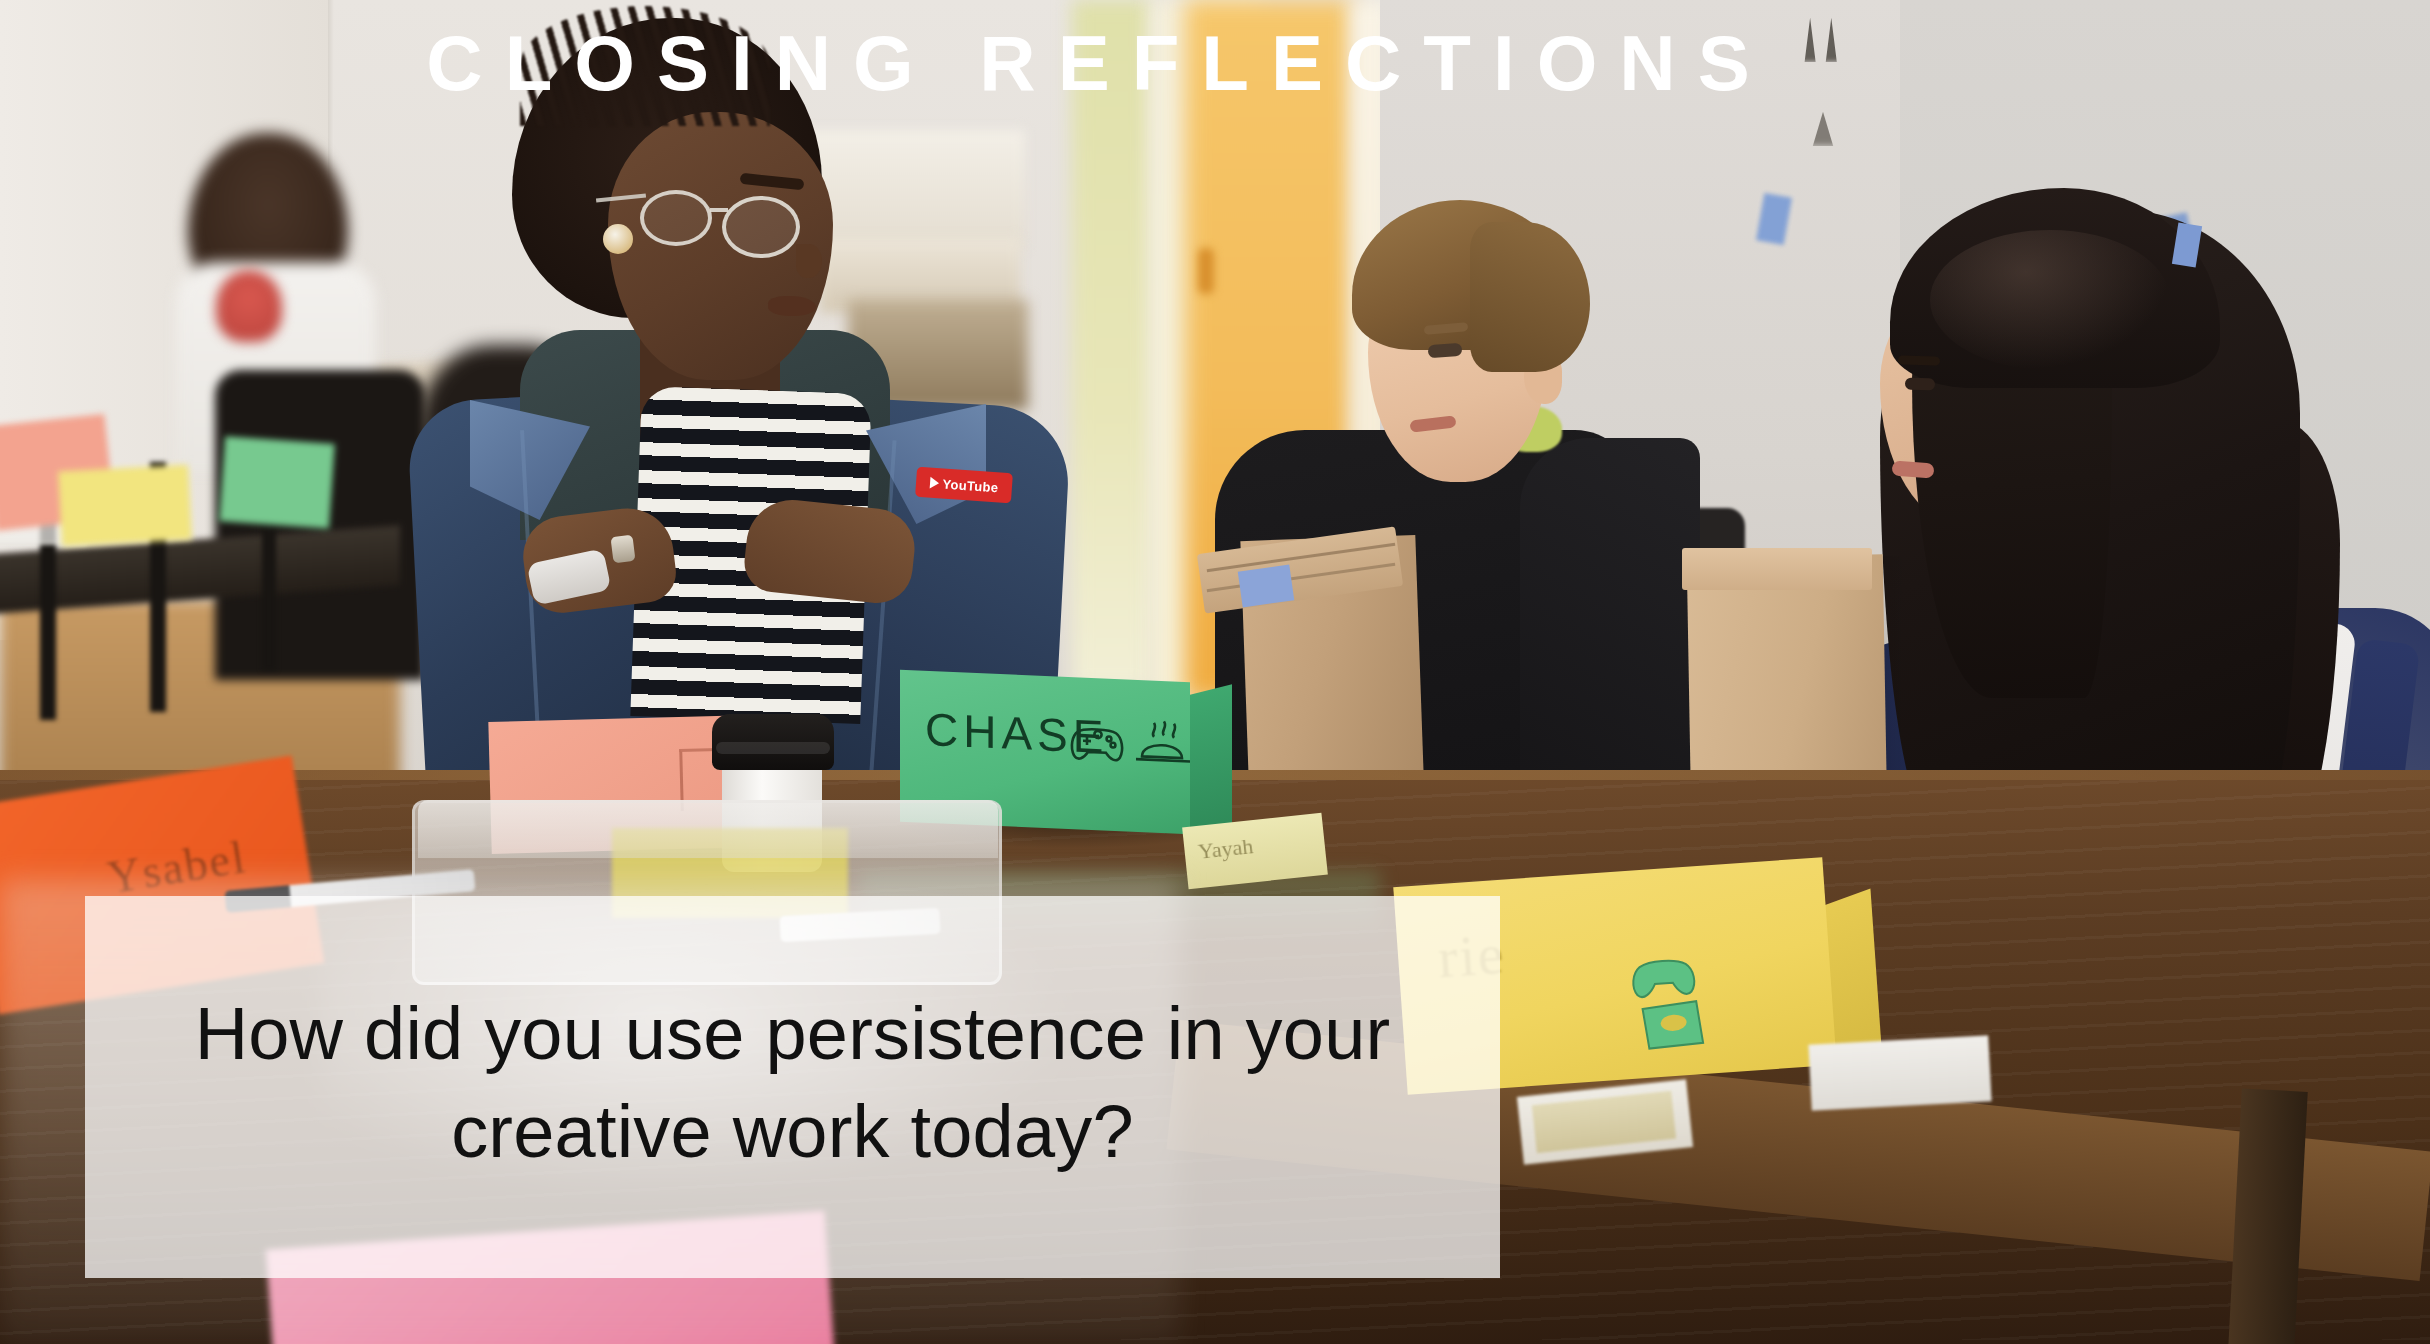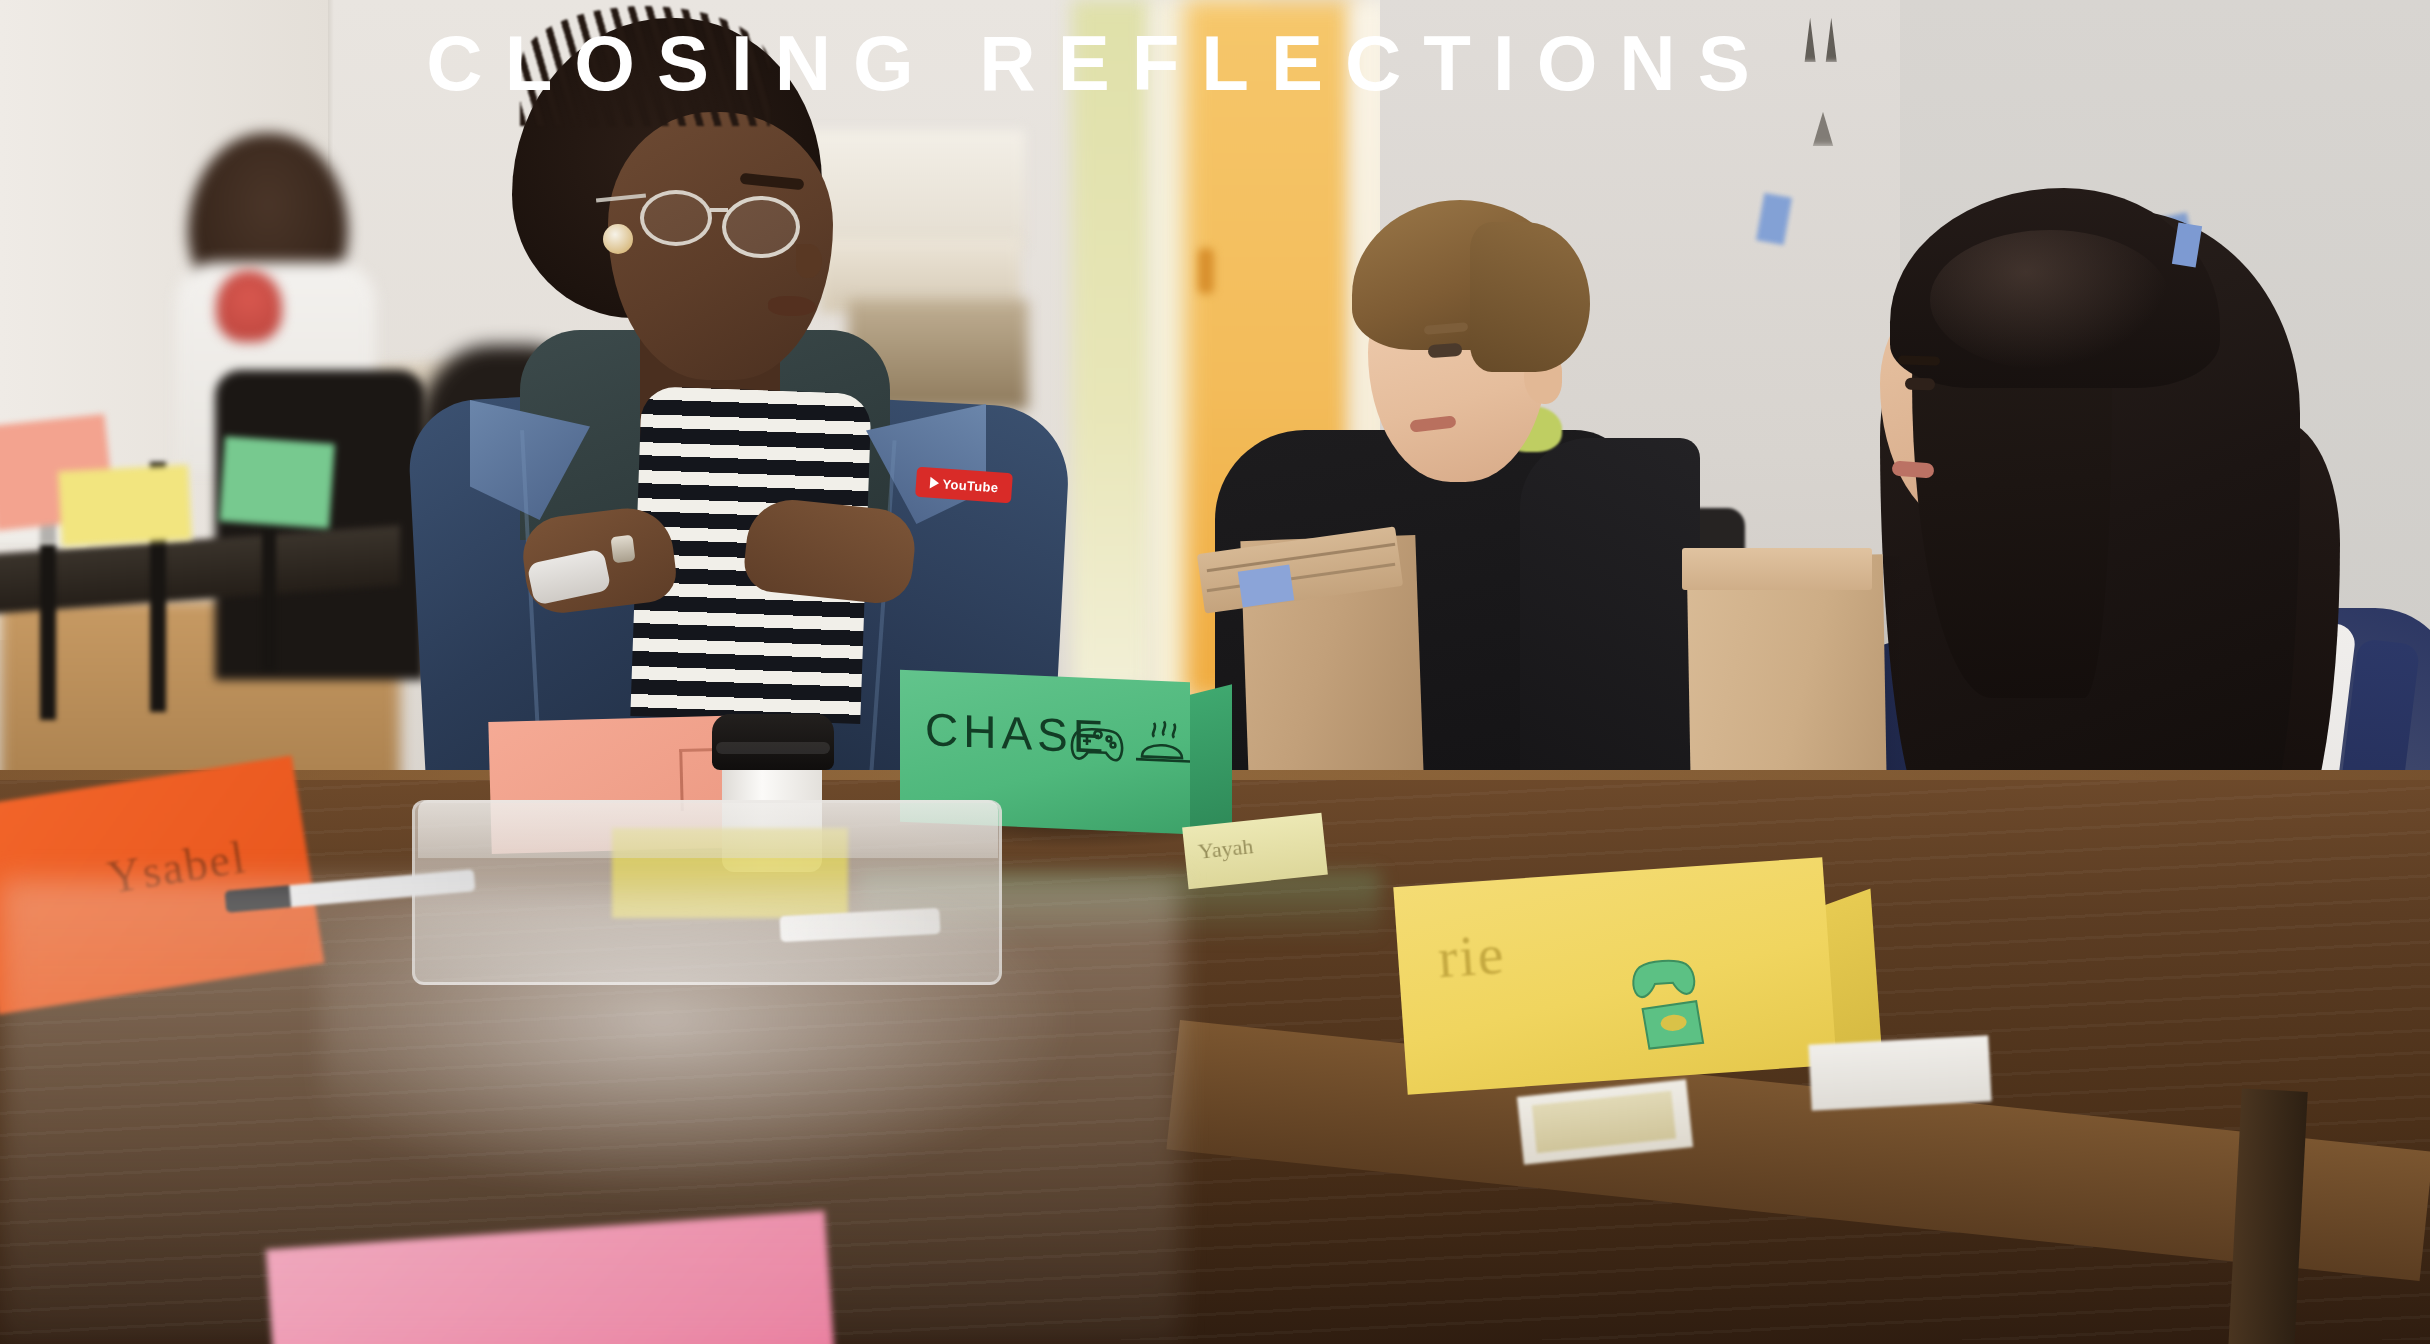"How did you use persistence" div.caption-panel { html: none -> <div> <div>How did you use persistence in your creative work today?</div> </div> }
